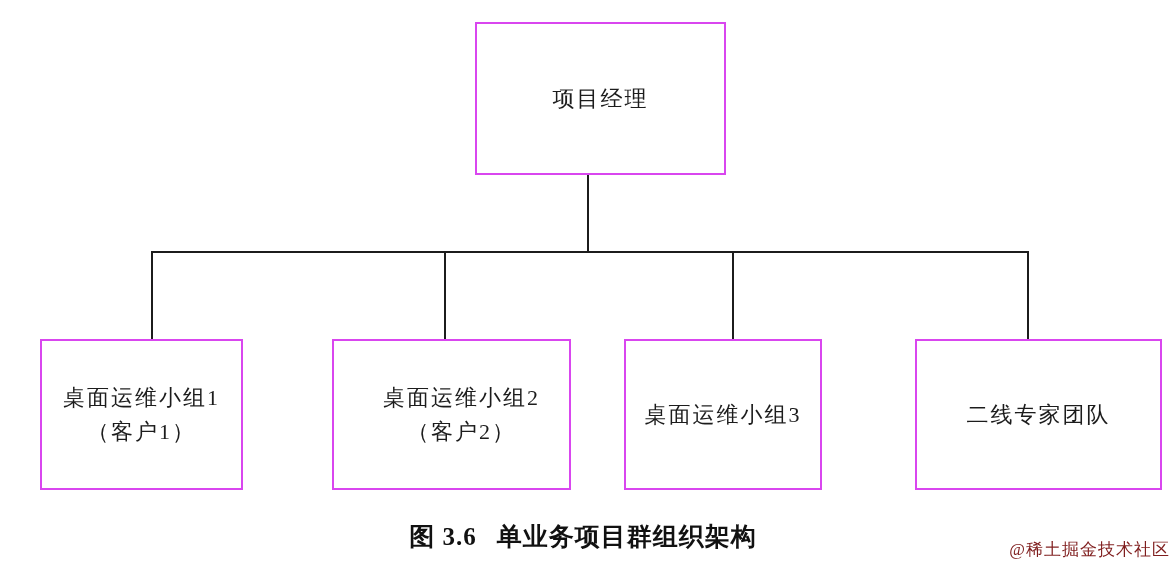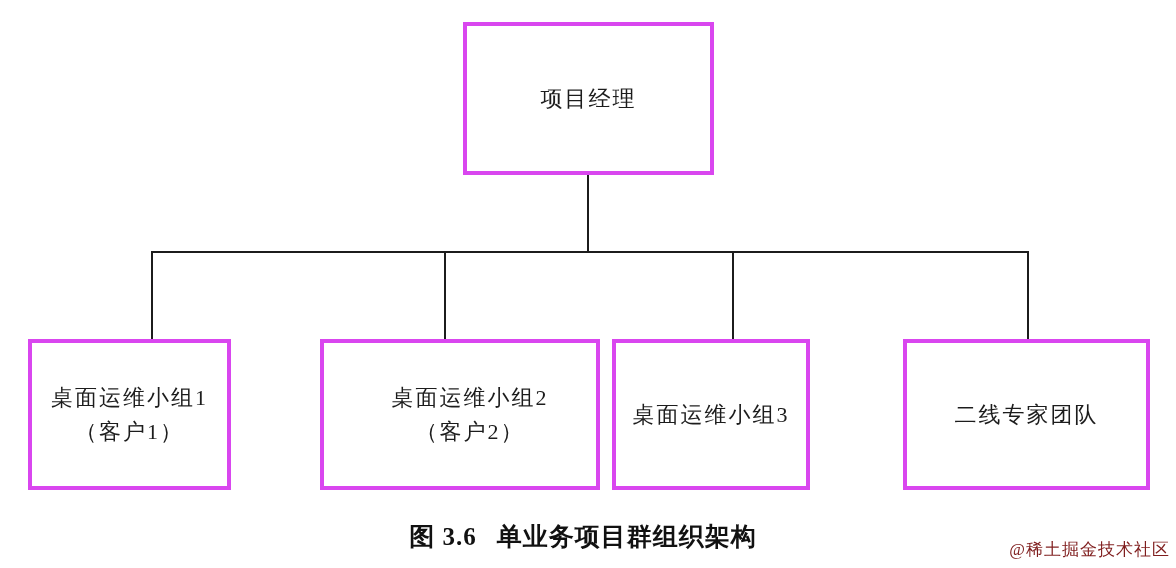"项目经理" .box { border: 4px solid #d946ef -> 2px solid #d946ef; margin-left: none -> 12px }
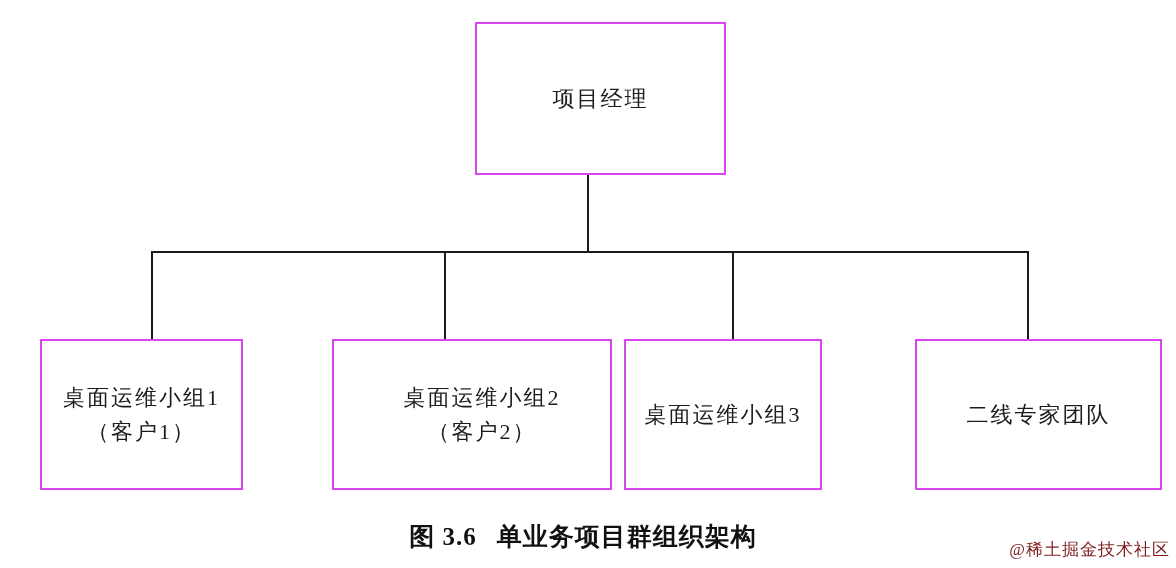"桌面运维小组2" .box-2 { width: 280px -> 239px }
